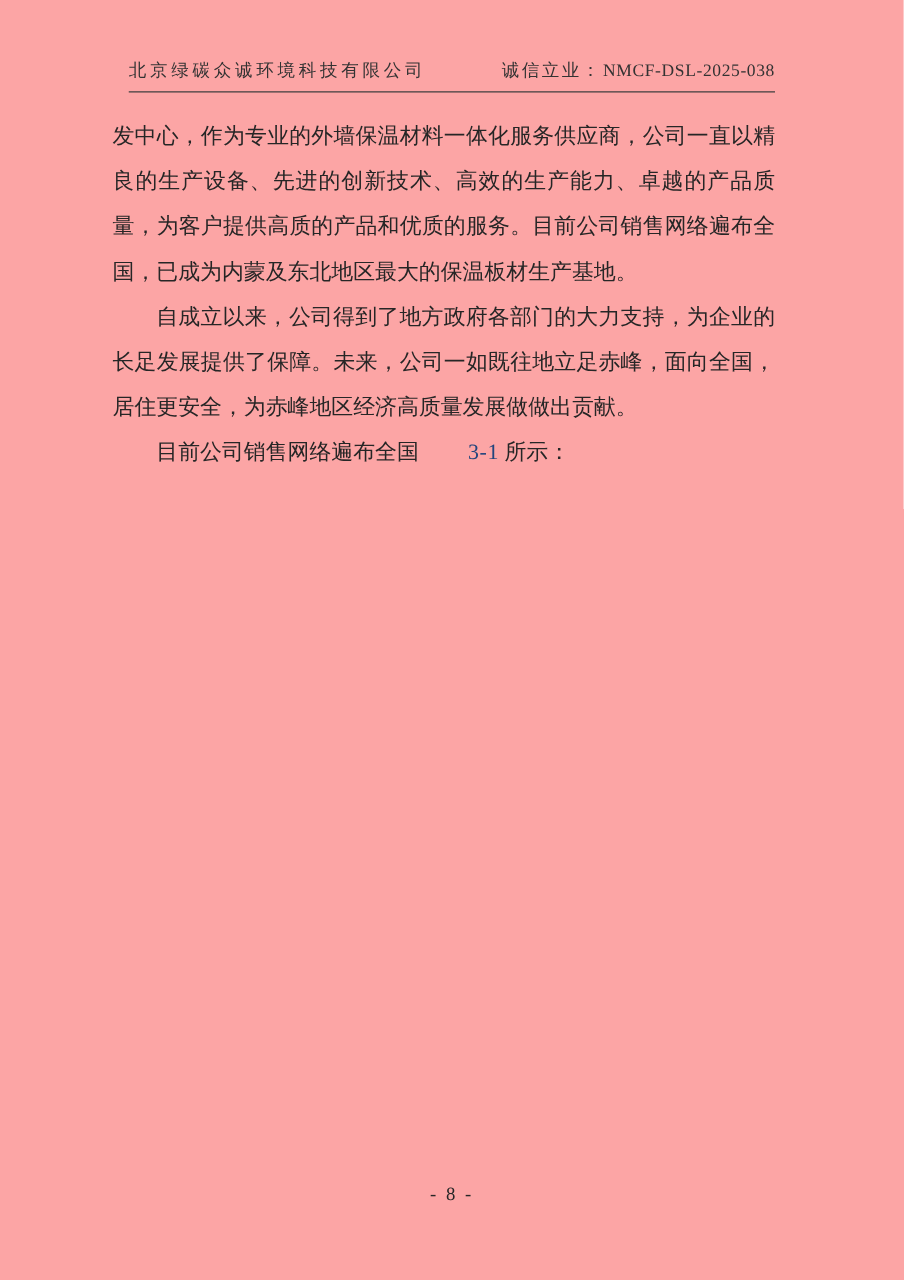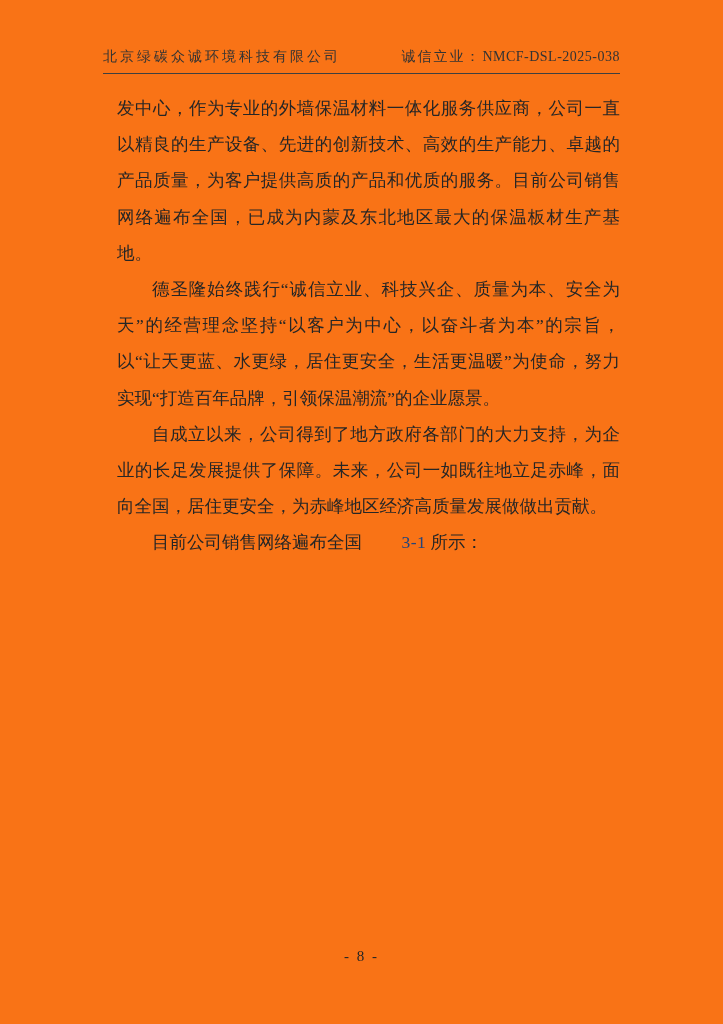"北京绿碳众诚环境科技有限公司" .page { background: #f97316 -> #fca5a5 }
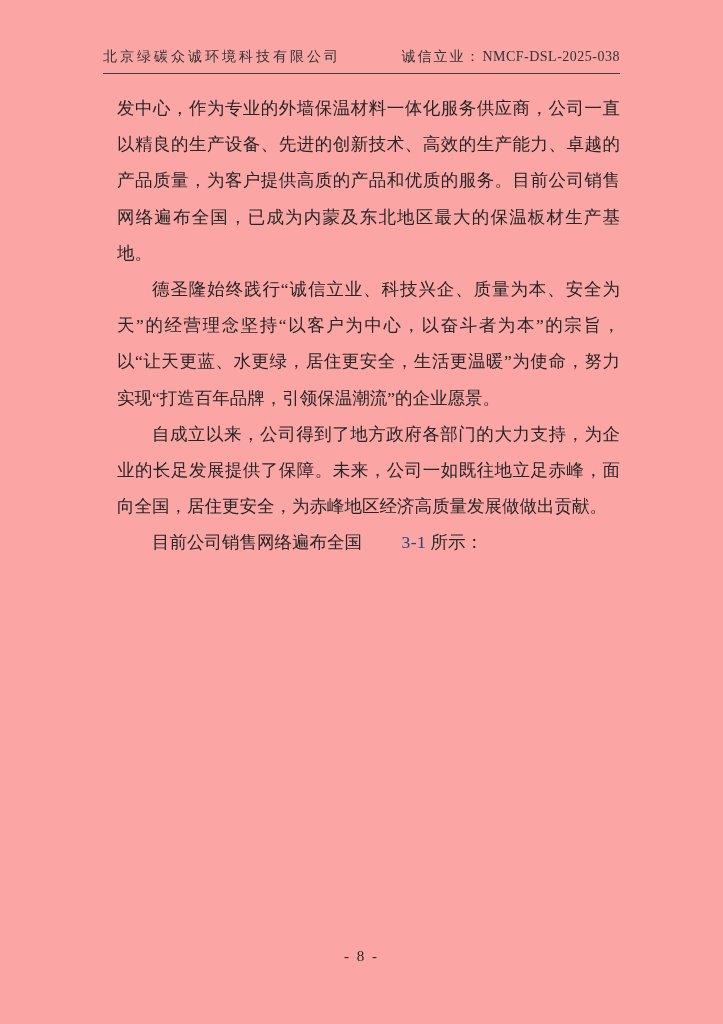"发中心，作为专业的外墙保温材料一体化服务供应商，公司一直以精良的生产设备、先进的" .doc-body { left: 117px -> 90px }
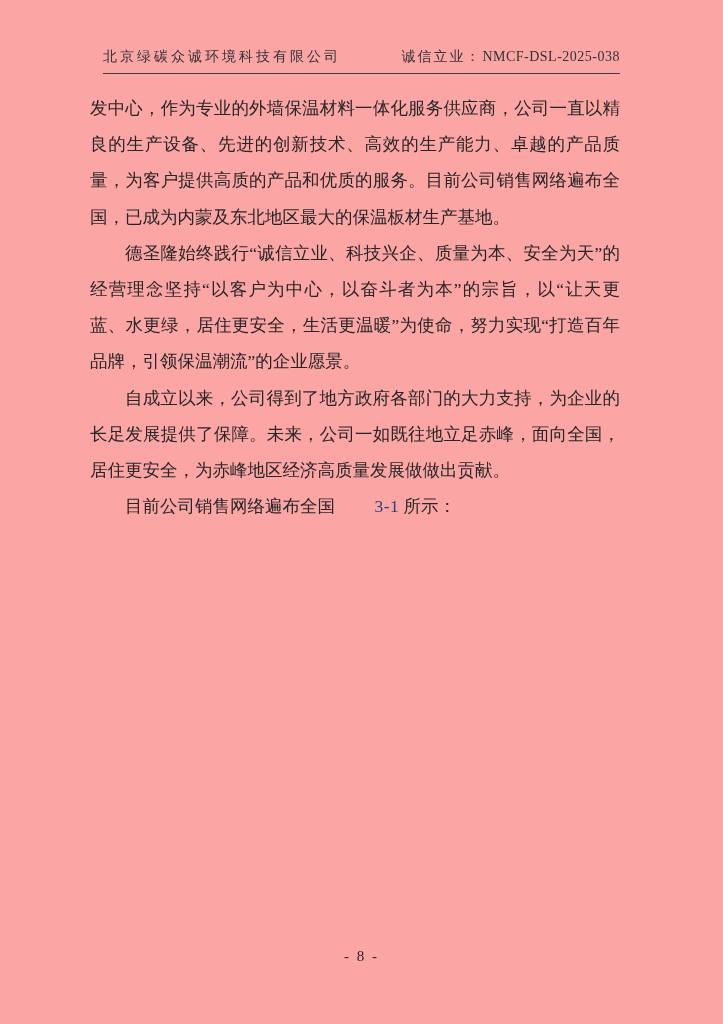"德圣隆始终践行“诚信立业、科技兴企、质量为本、安全为天”的经营理念坚持“以客户为" p { html: <p>德圣隆始终践行“诚信立业、科技兴企、质量为本、安全为天”的经营理念坚持“以客户为中心，以奋斗者为本”的宗旨，以“让天更蓝、水更绿，居住更安全，生活更温暖”为使命，努力实现“打造百年品牌，引领保温潮流”的企业愿景。</p> -> none }
